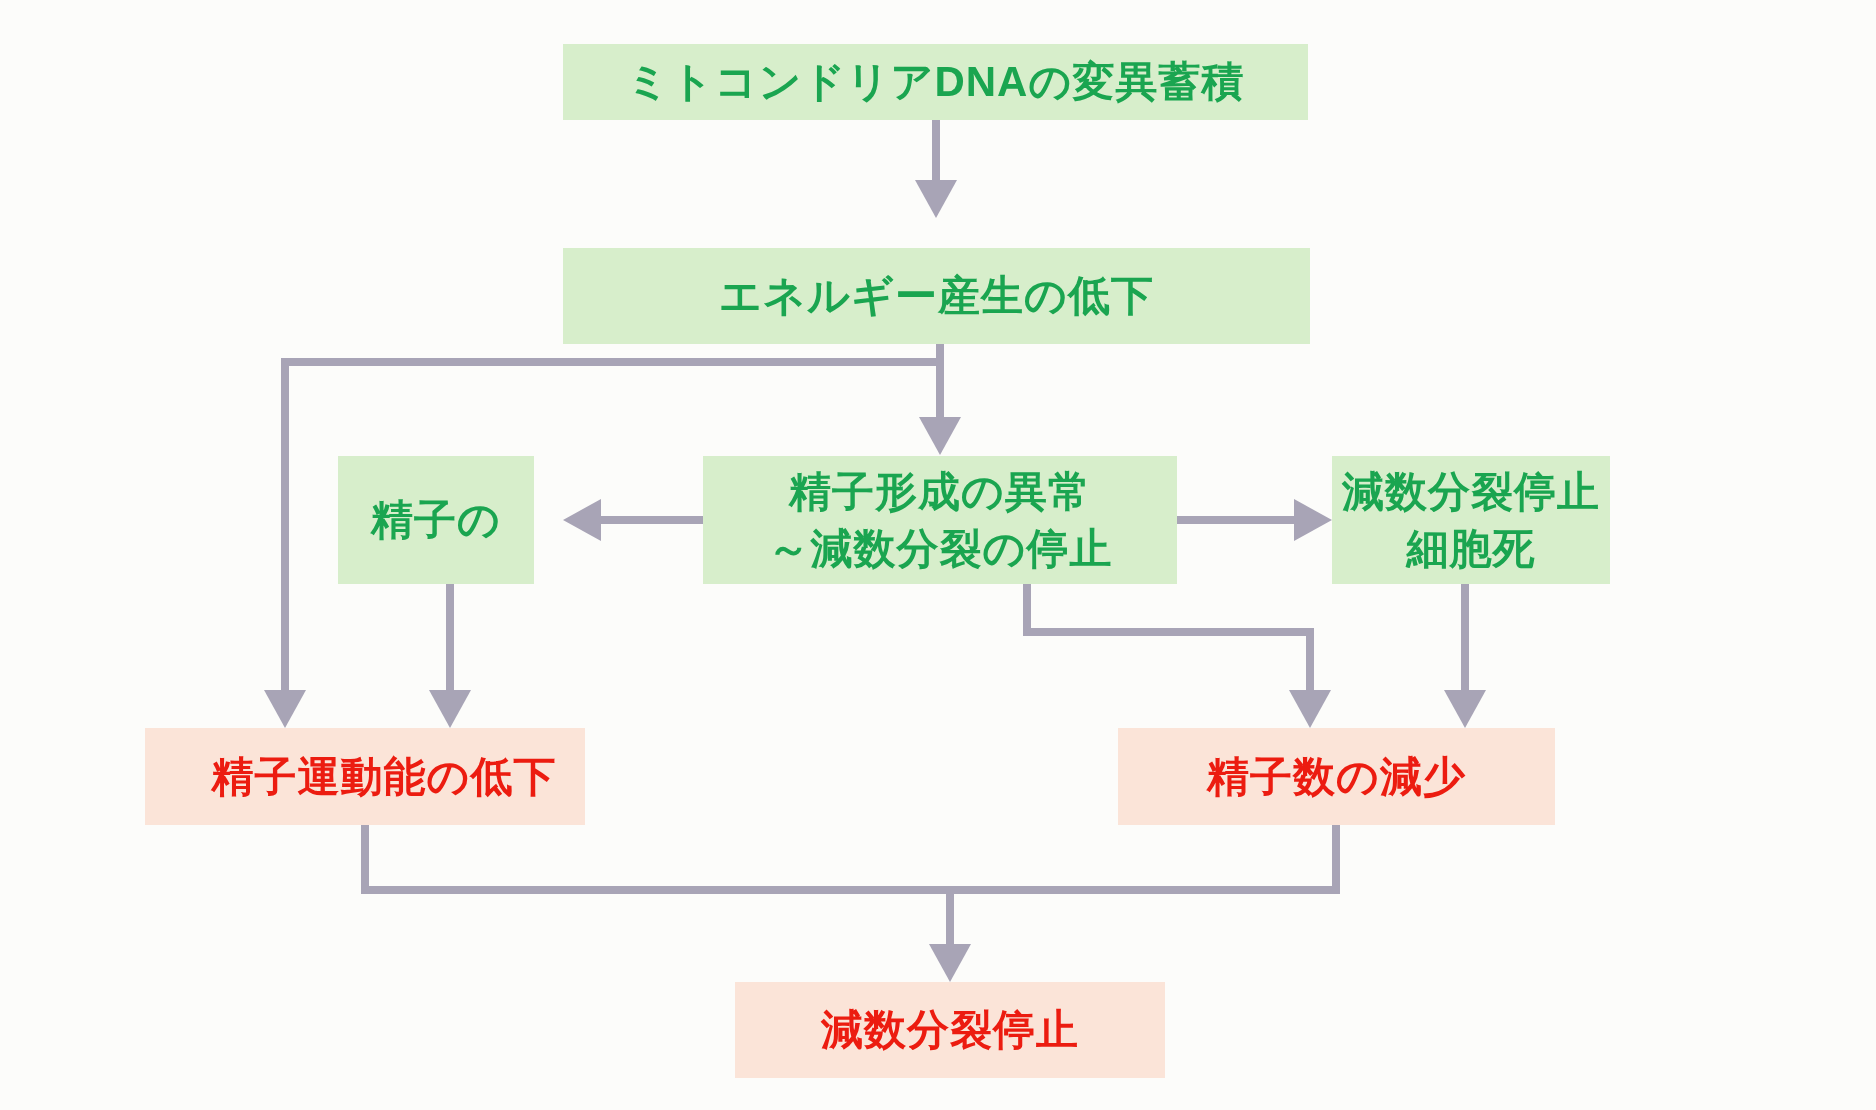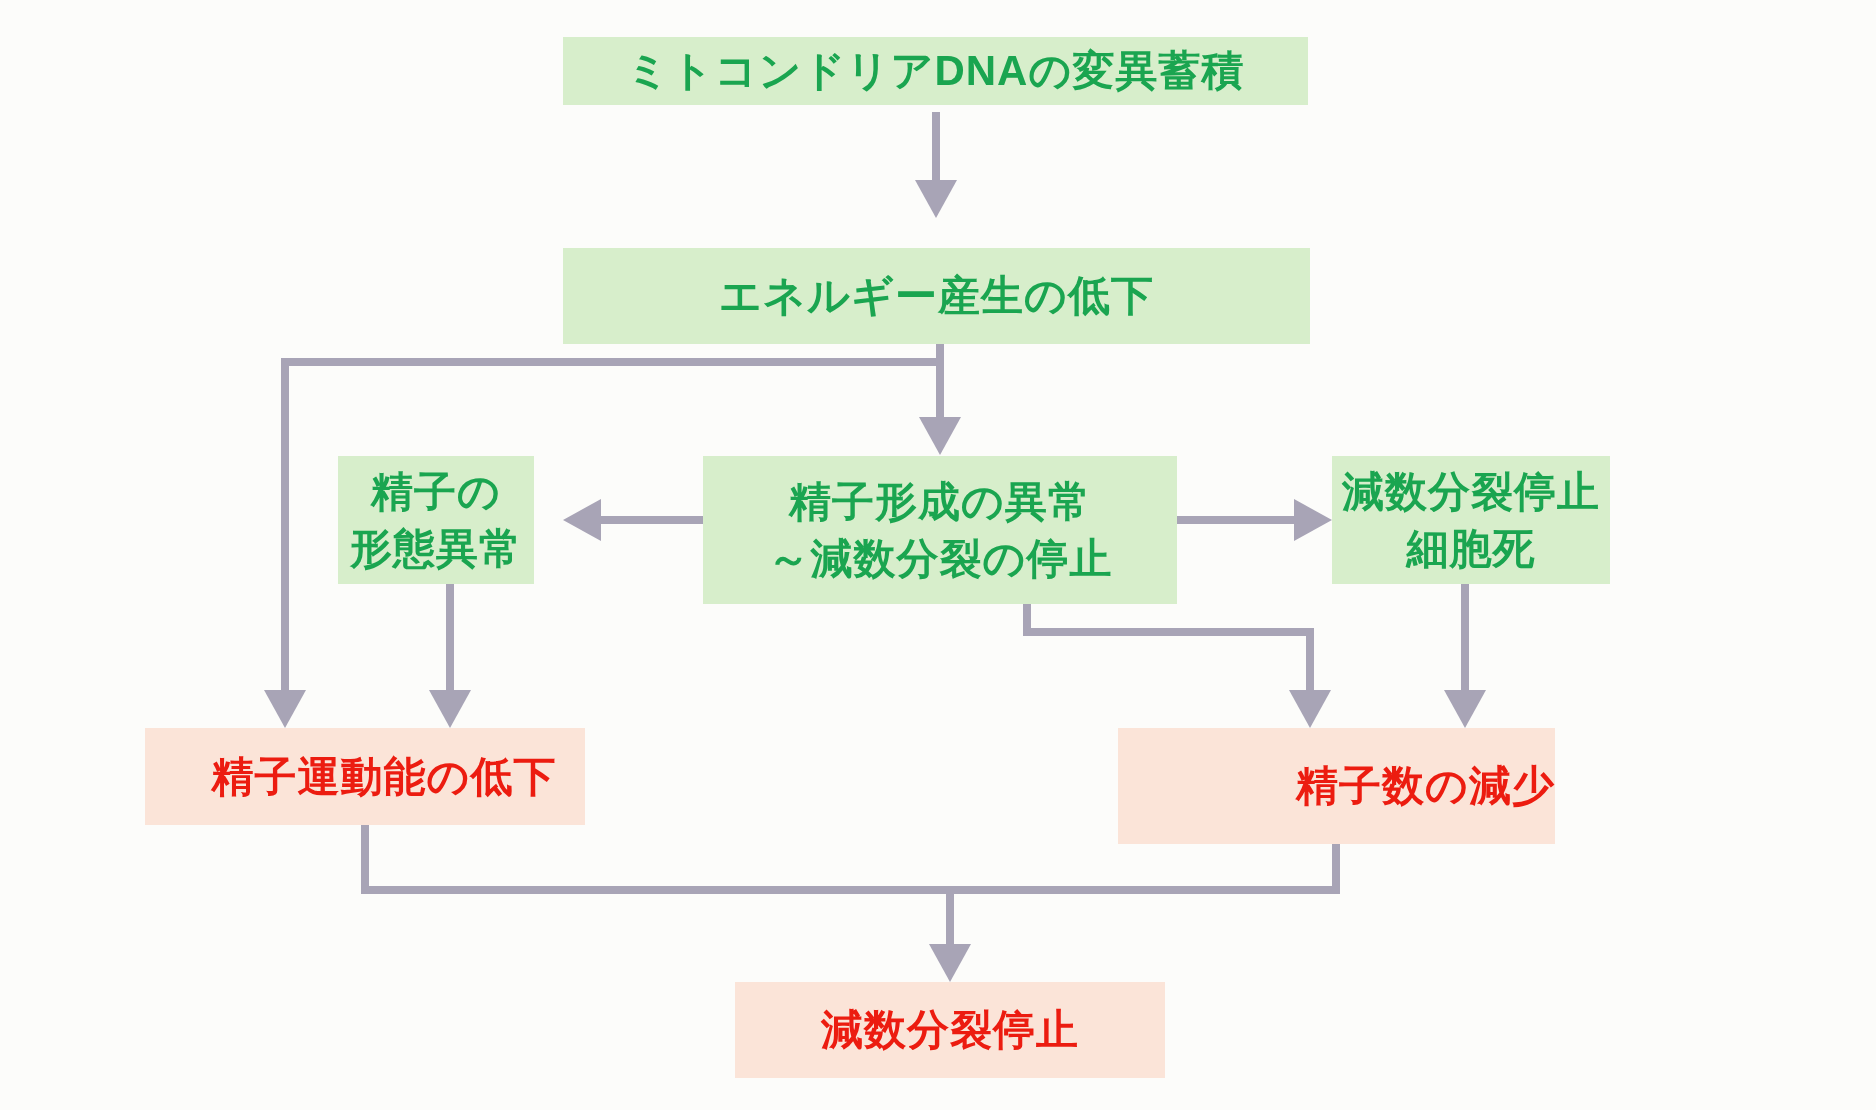"ミトコンドリアDNAの変異蓄積" .pos-mtdna { height: 68px -> 76px; top: 37px -> 44px }
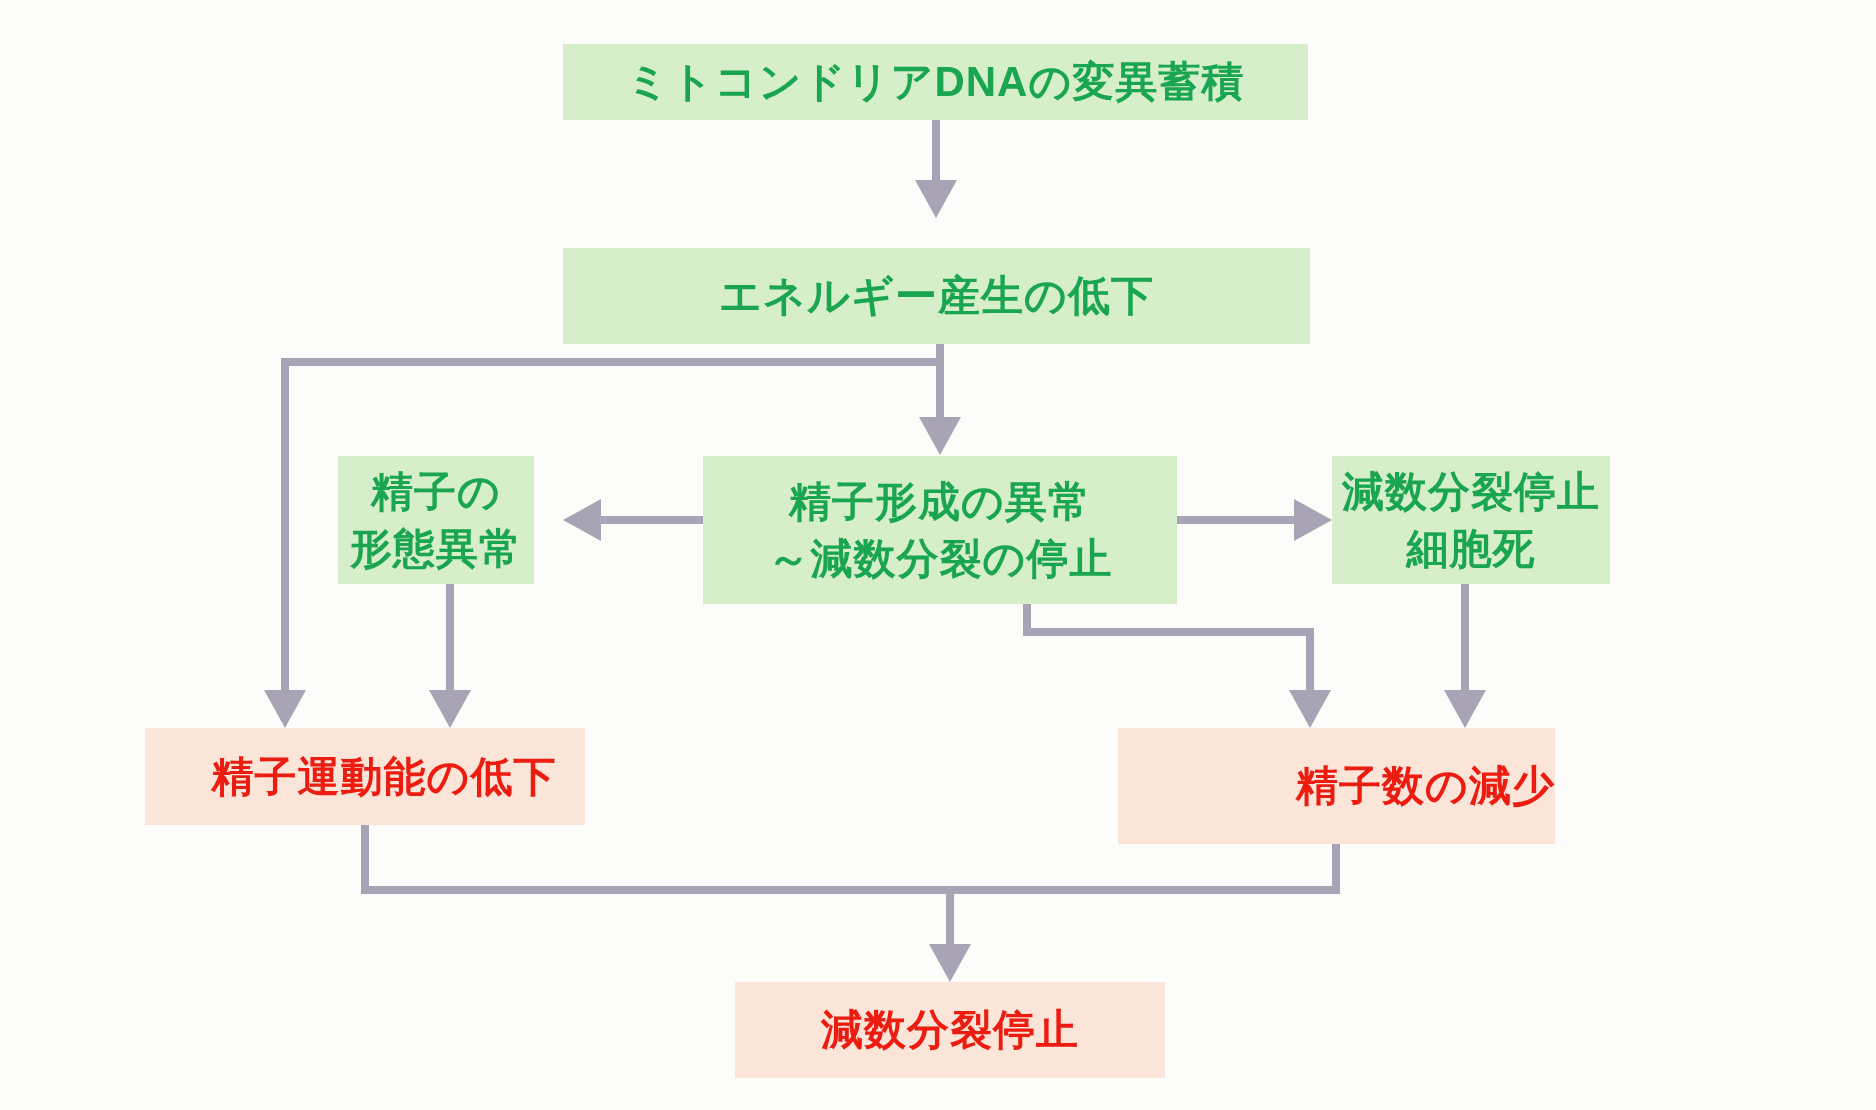"精子形成の異常" .pos-spermatogenesis { height: 148px -> 128px }
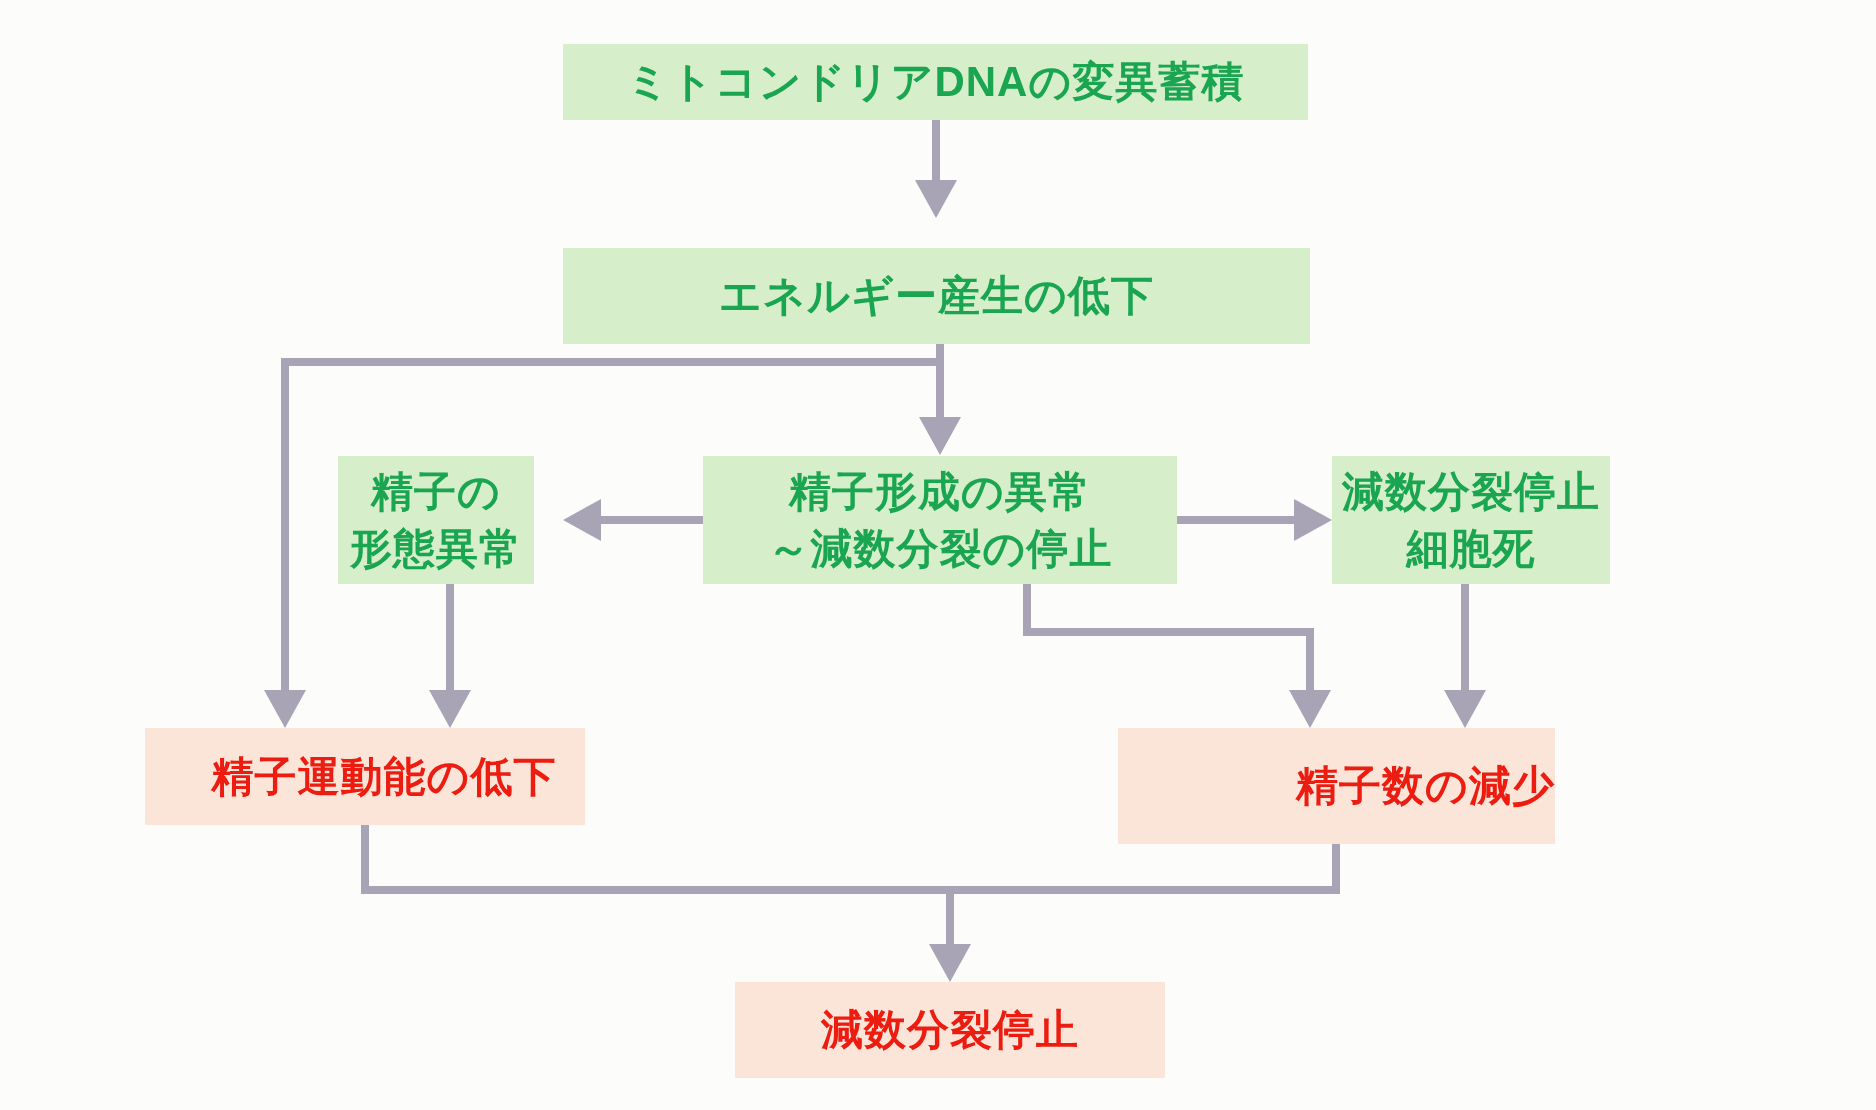"形態異常" div { html: <div>形態異常</div> -> none }
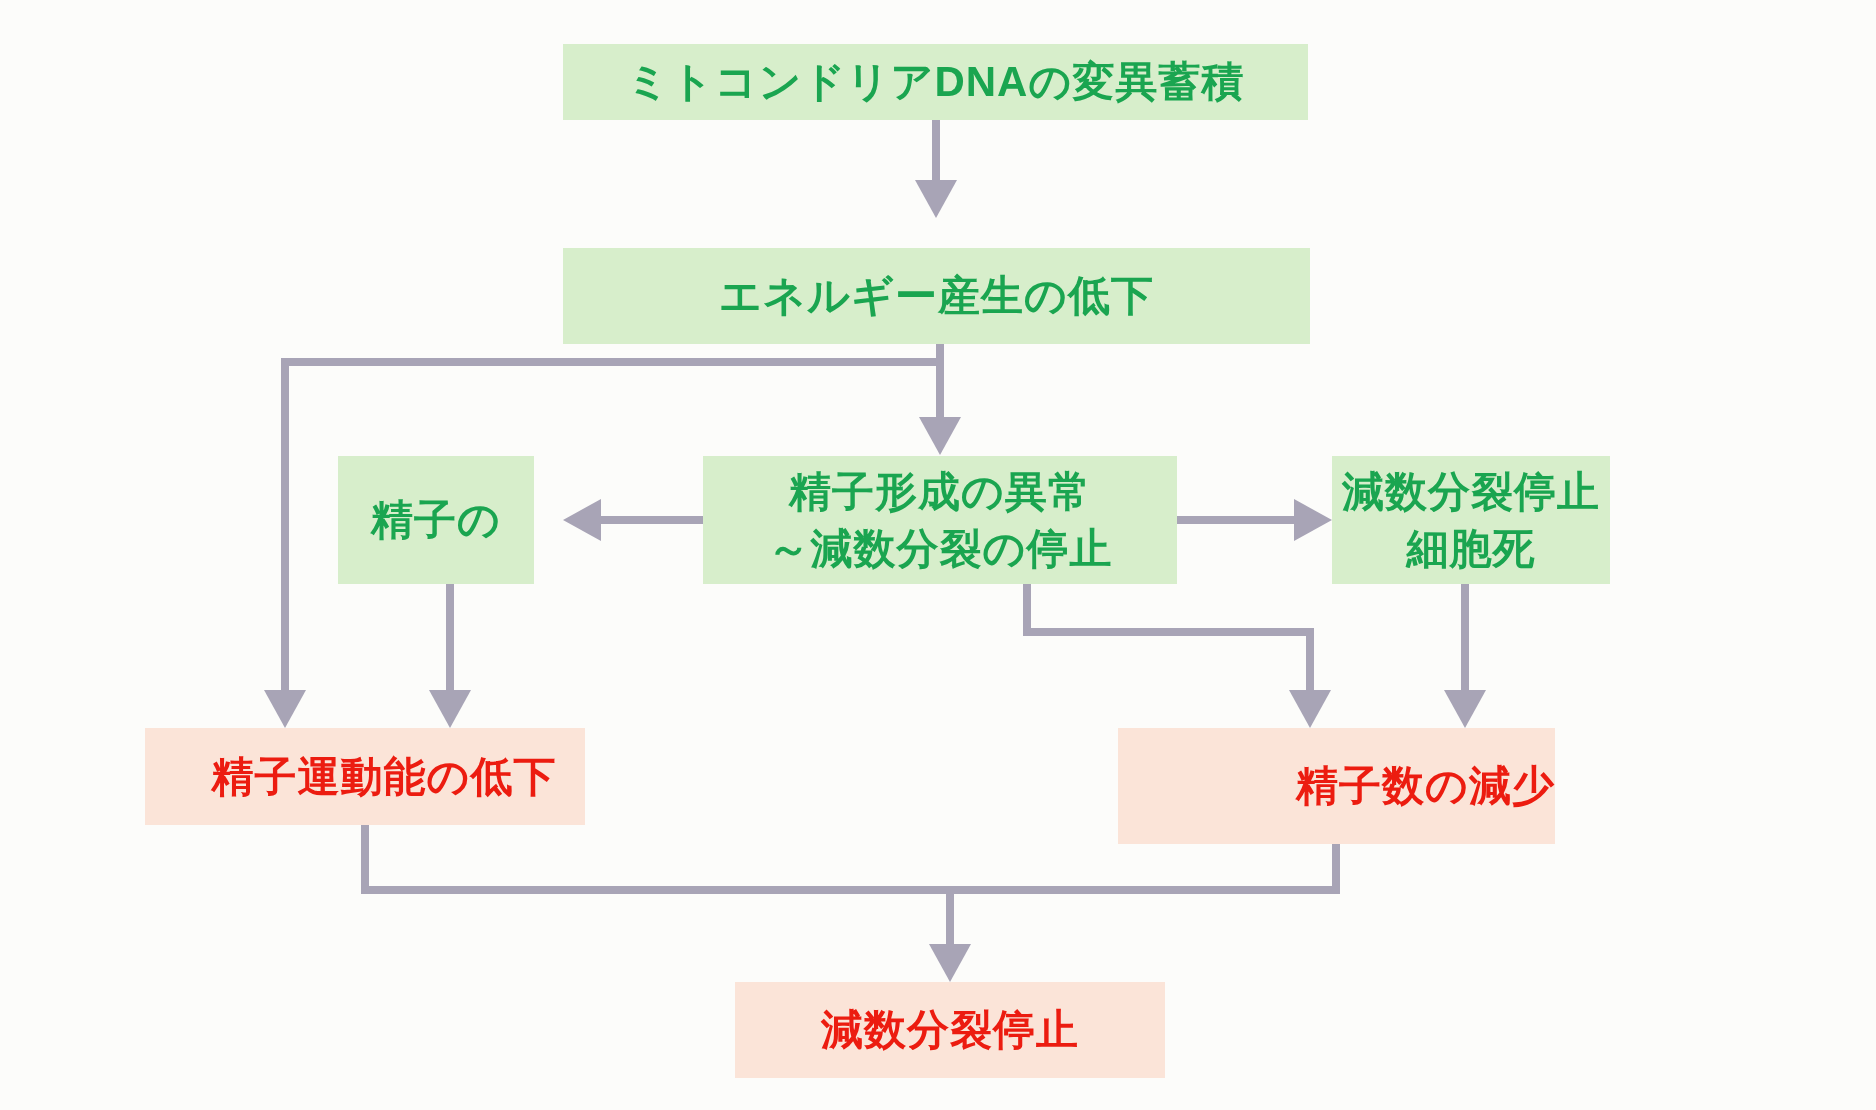"精子数の減少" .pos-count { align-items: flex-end -> none; height: 116px -> 97px }
